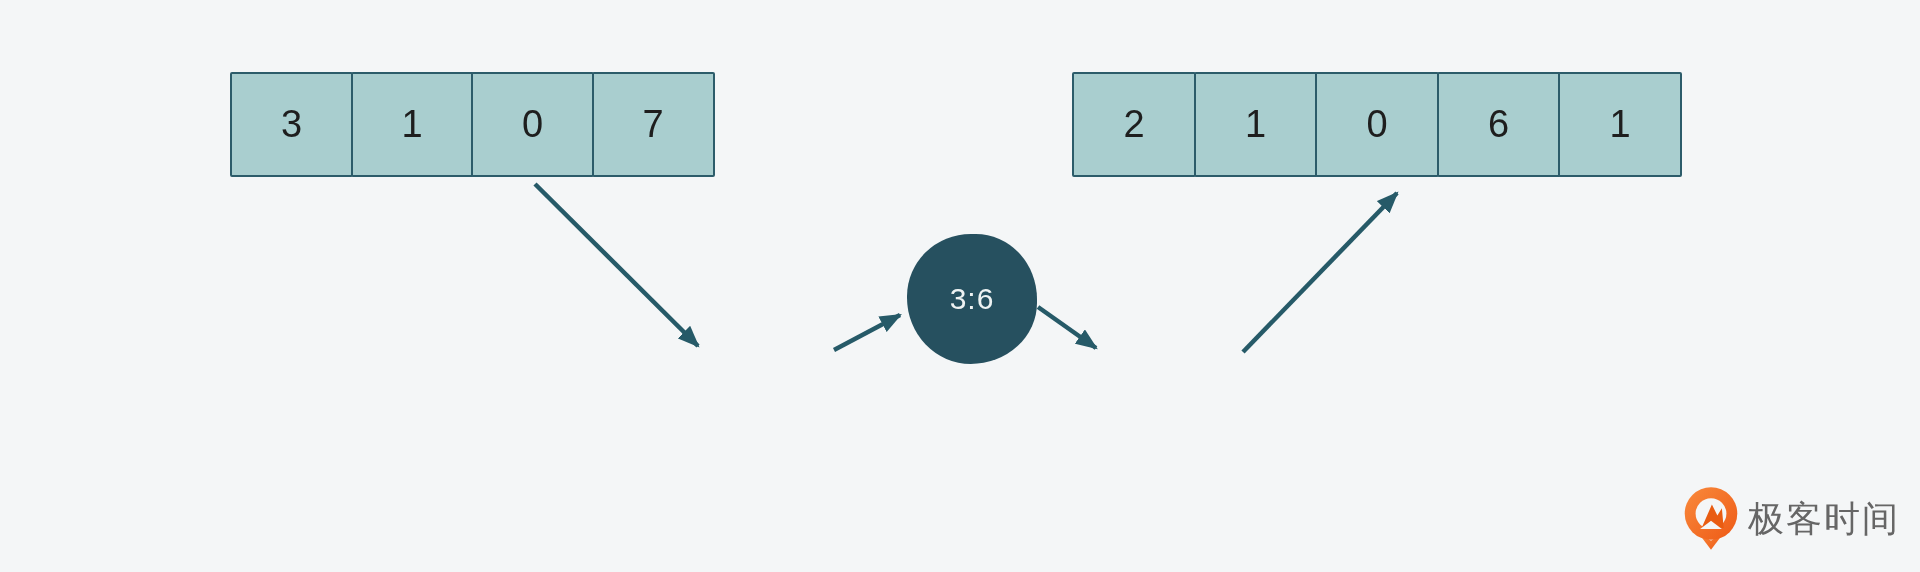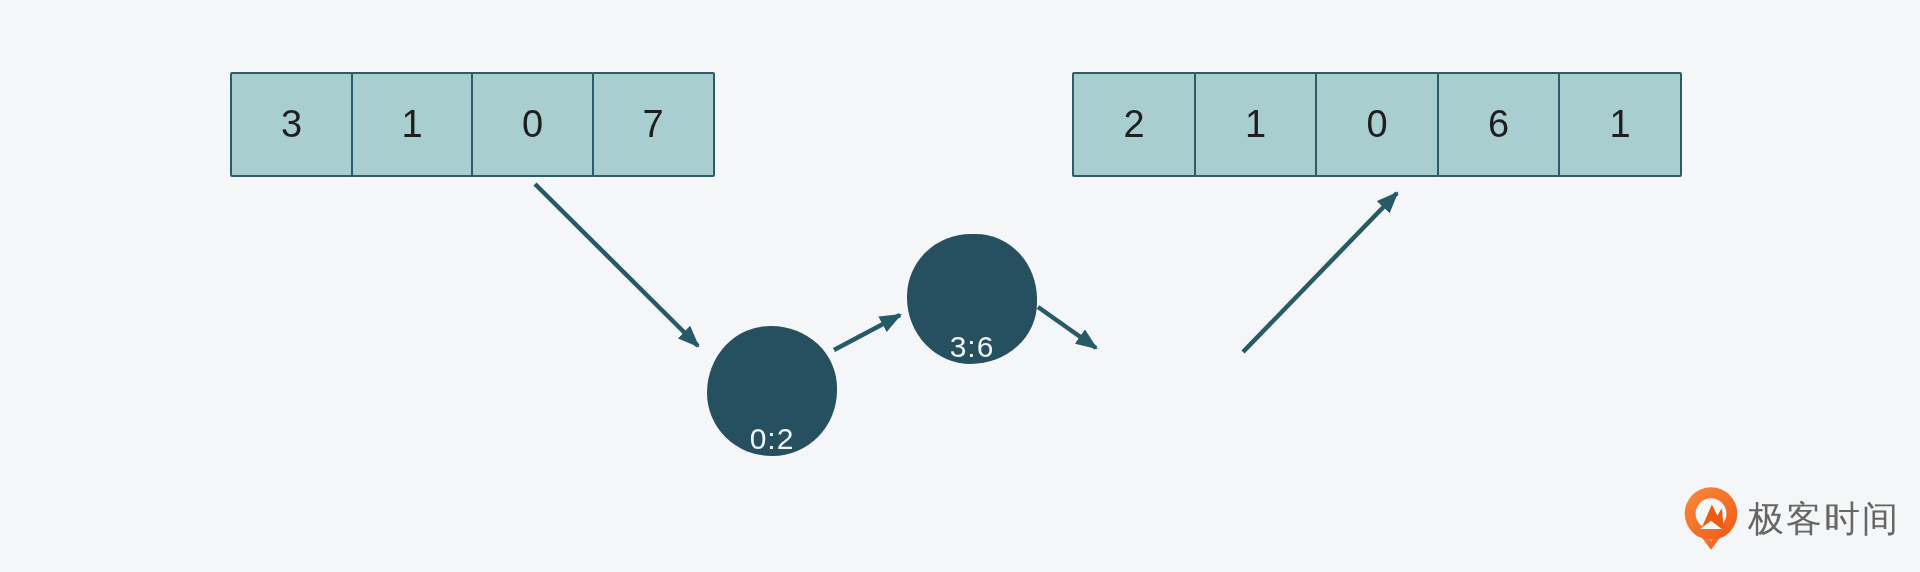"3:6" .node { align-items: flex-end -> center }
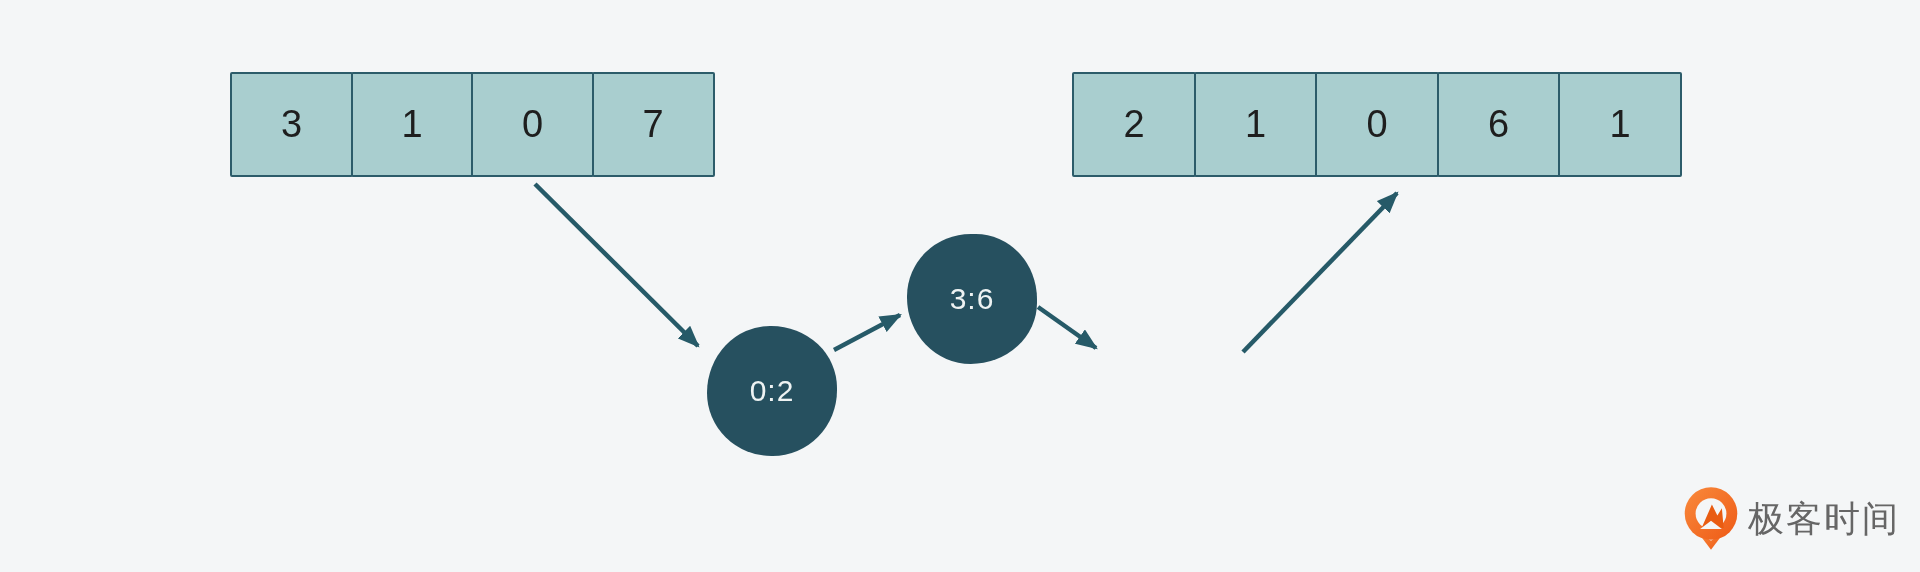"0:2" div.node { html: <div> <span>0:2</span> </div> -> none }
